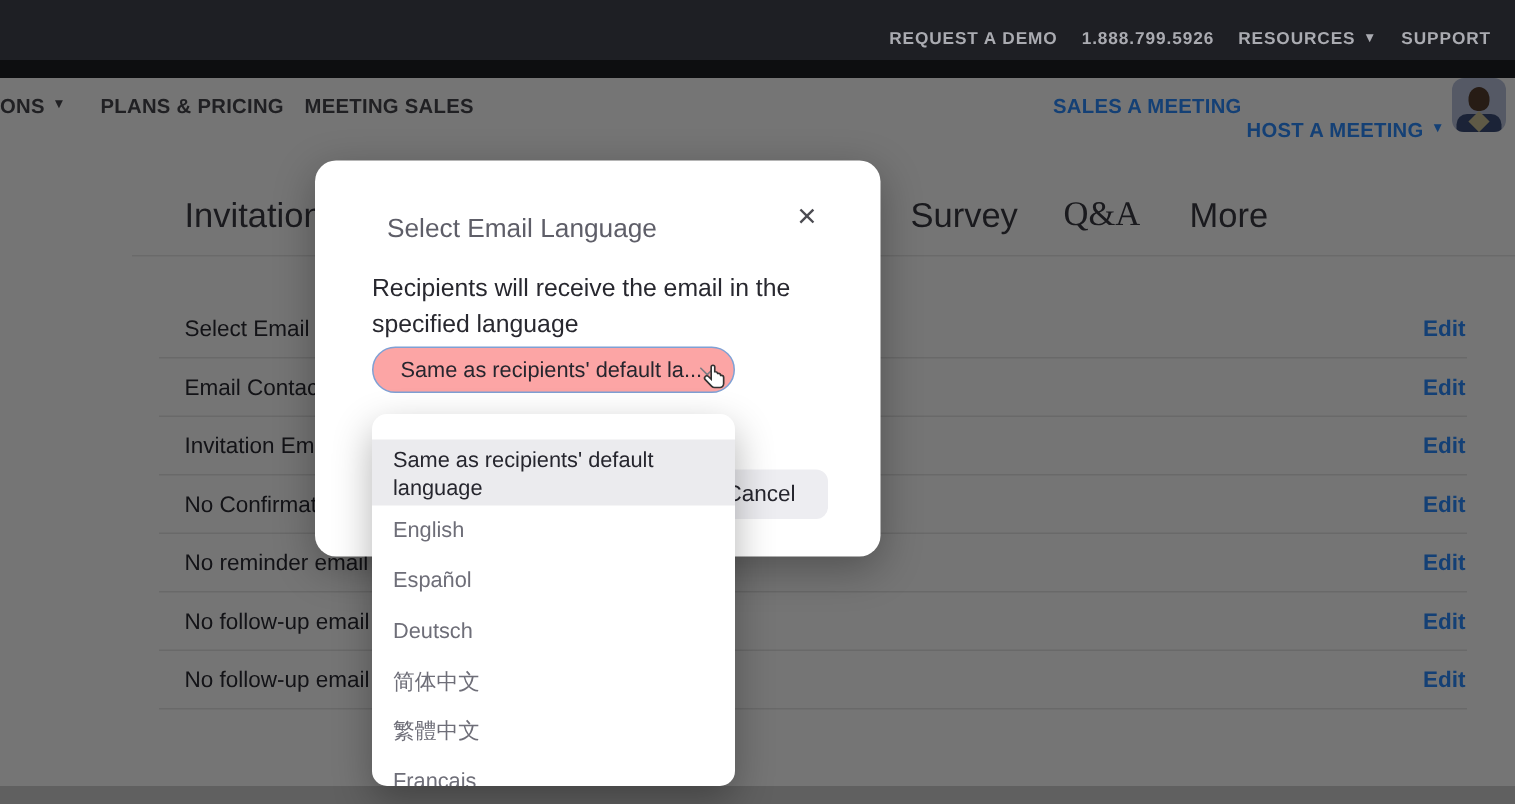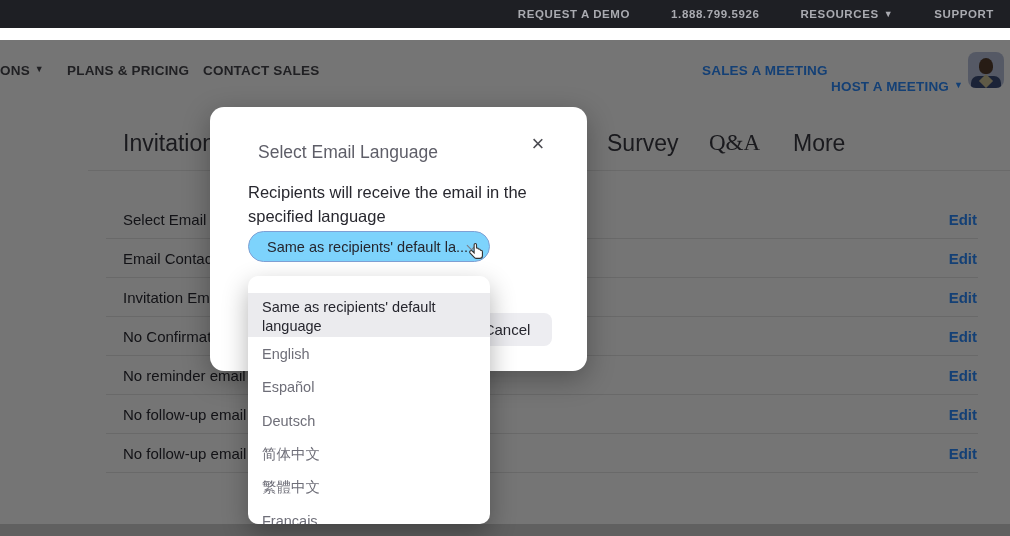"REQUEST A DEMO" .topbar { gap: 41px -> 16px; height: 28px -> 52px }
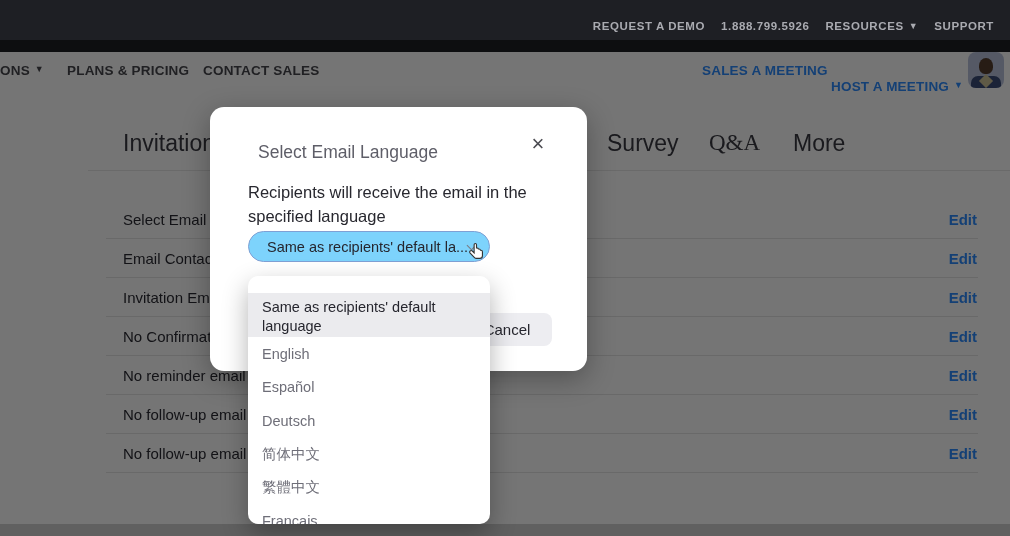"CONTACT SALES" span.nav-item { text: CONTACT -> MEETING }
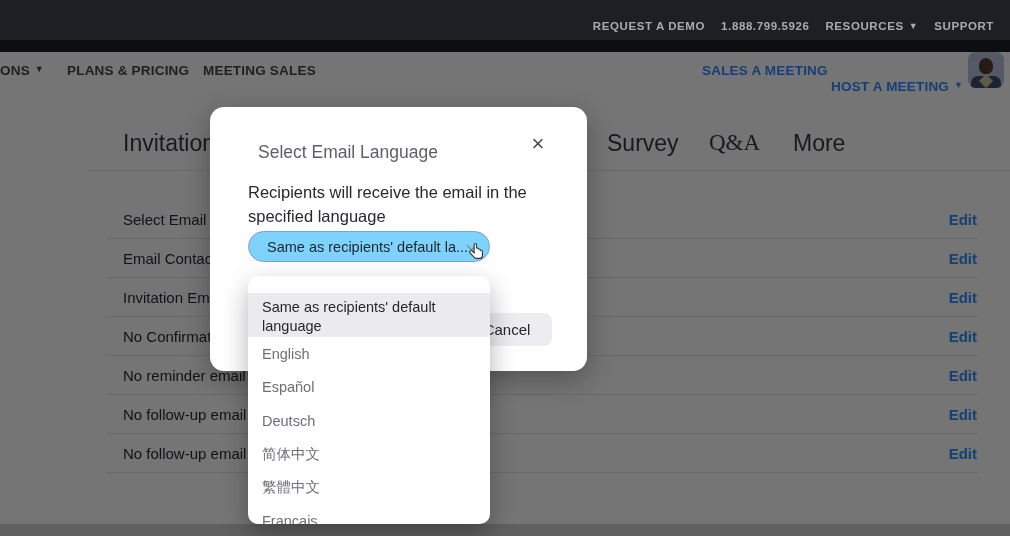"Same as recipients' default la..." .select-btn { background: #7dd3fc -> #fca5a5 }
